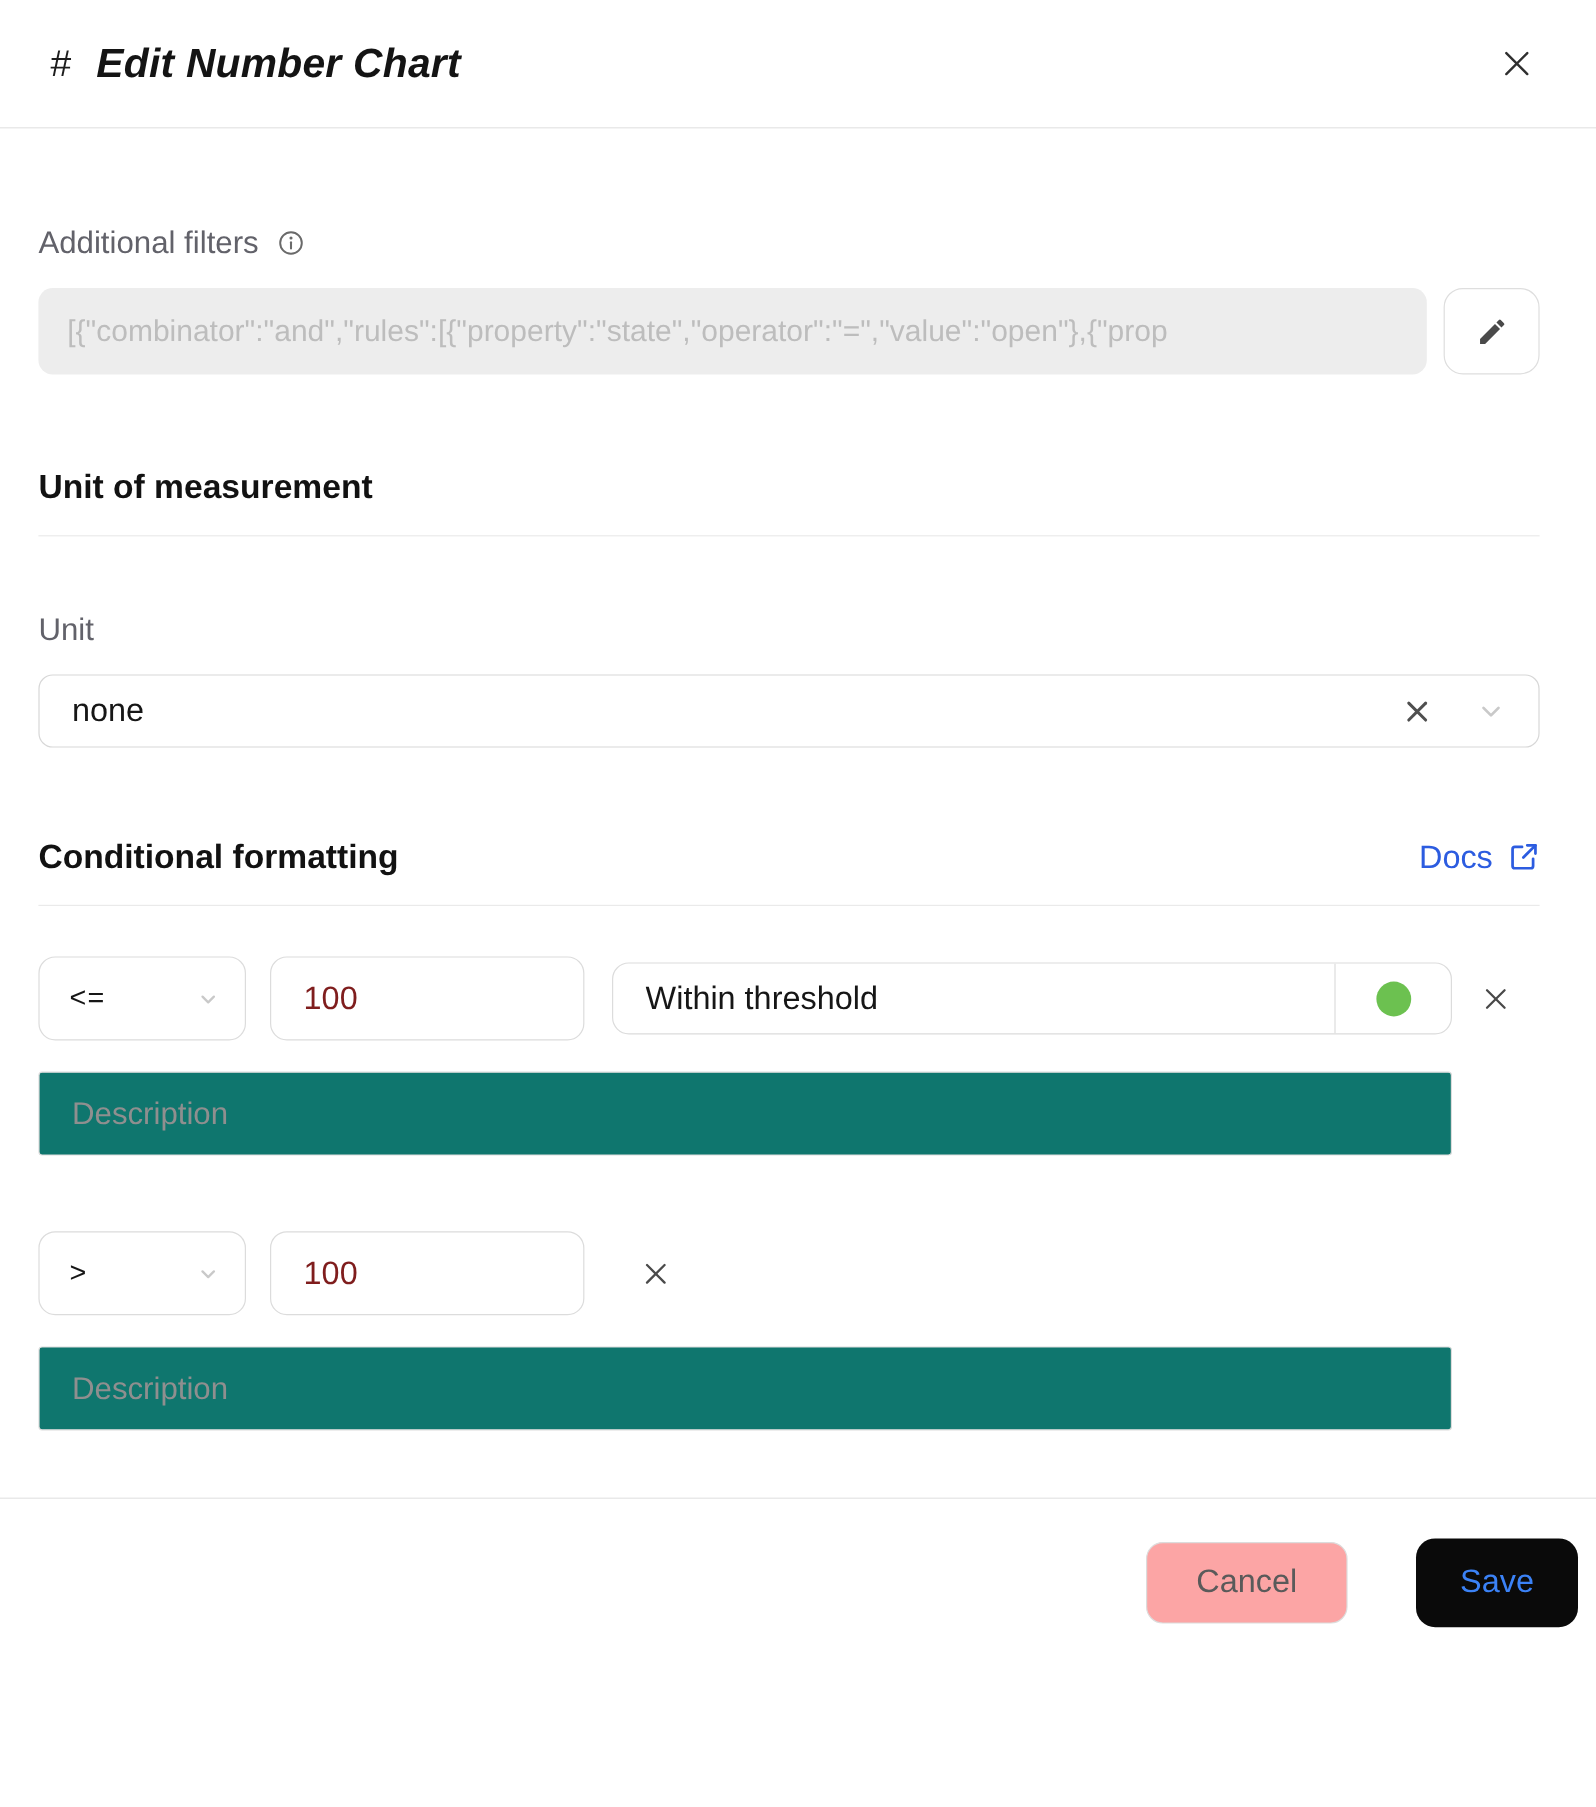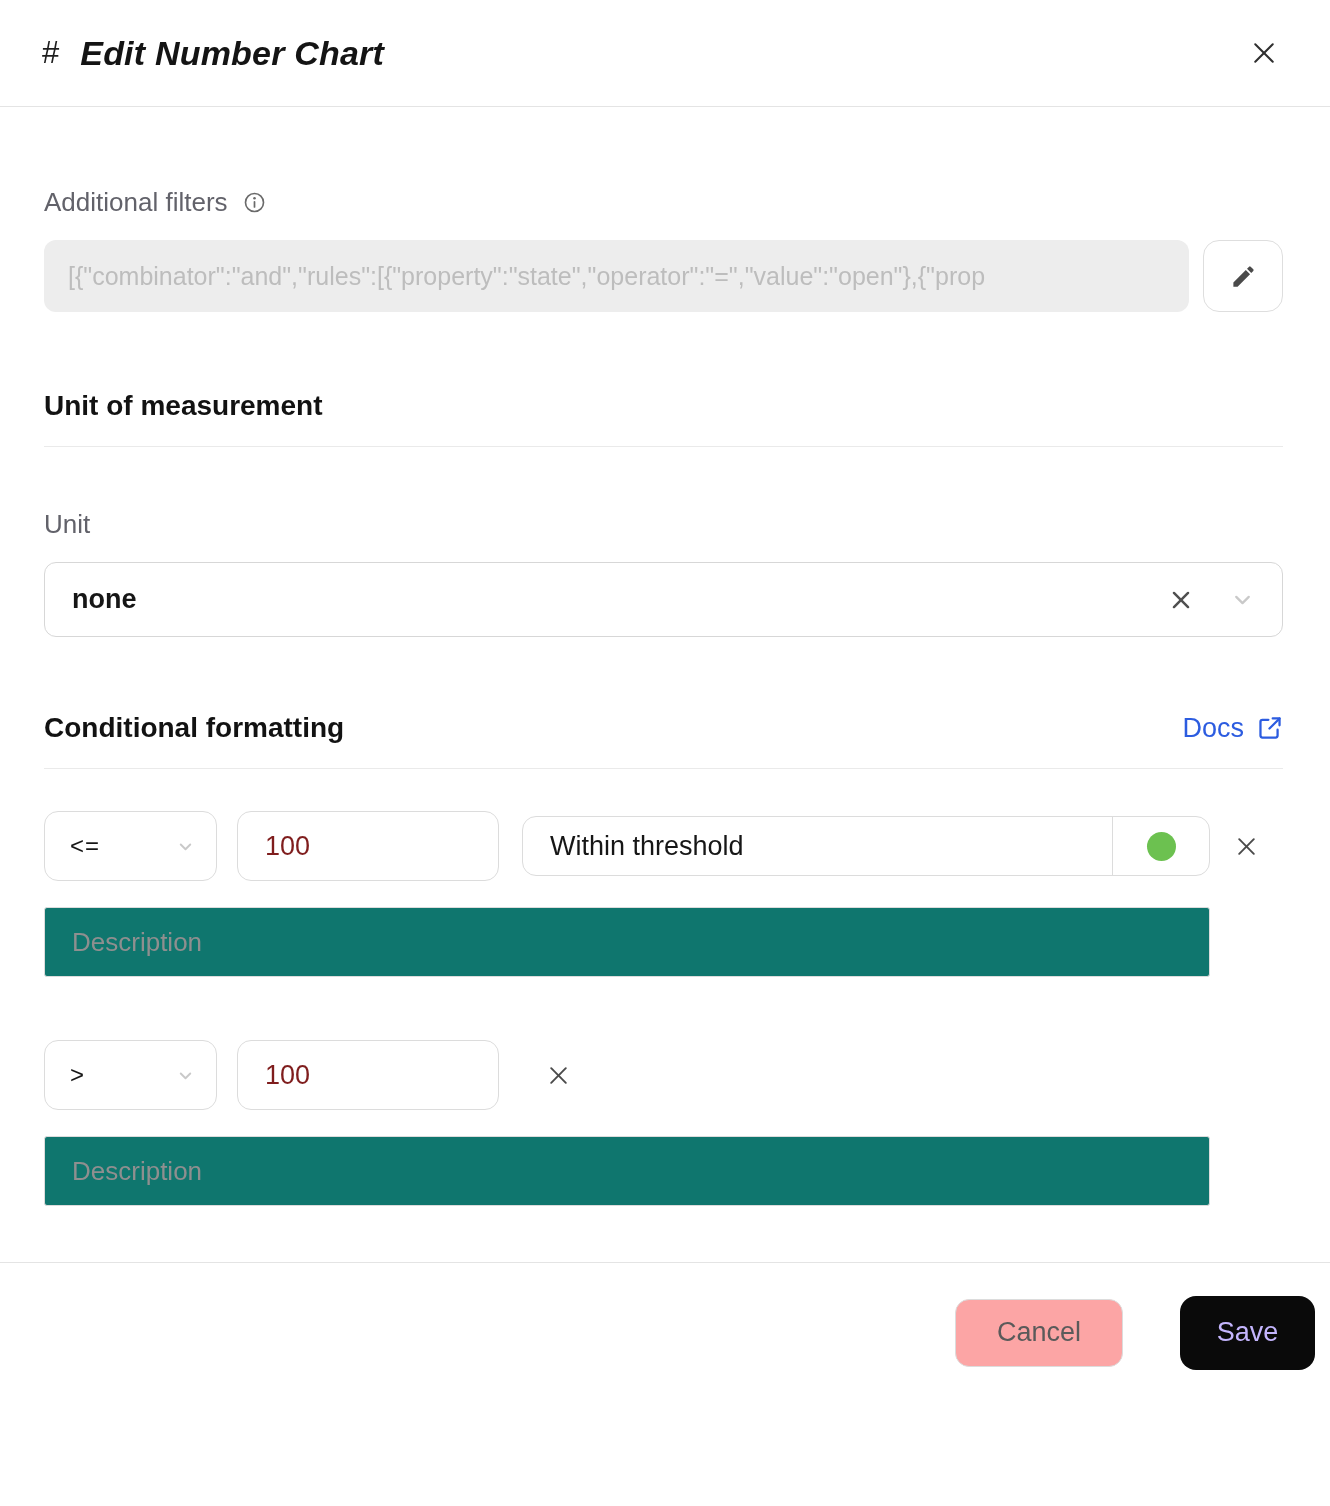"Additional filters" .content { padding: 0 47px 0 44px -> 0 47px 0 32px }
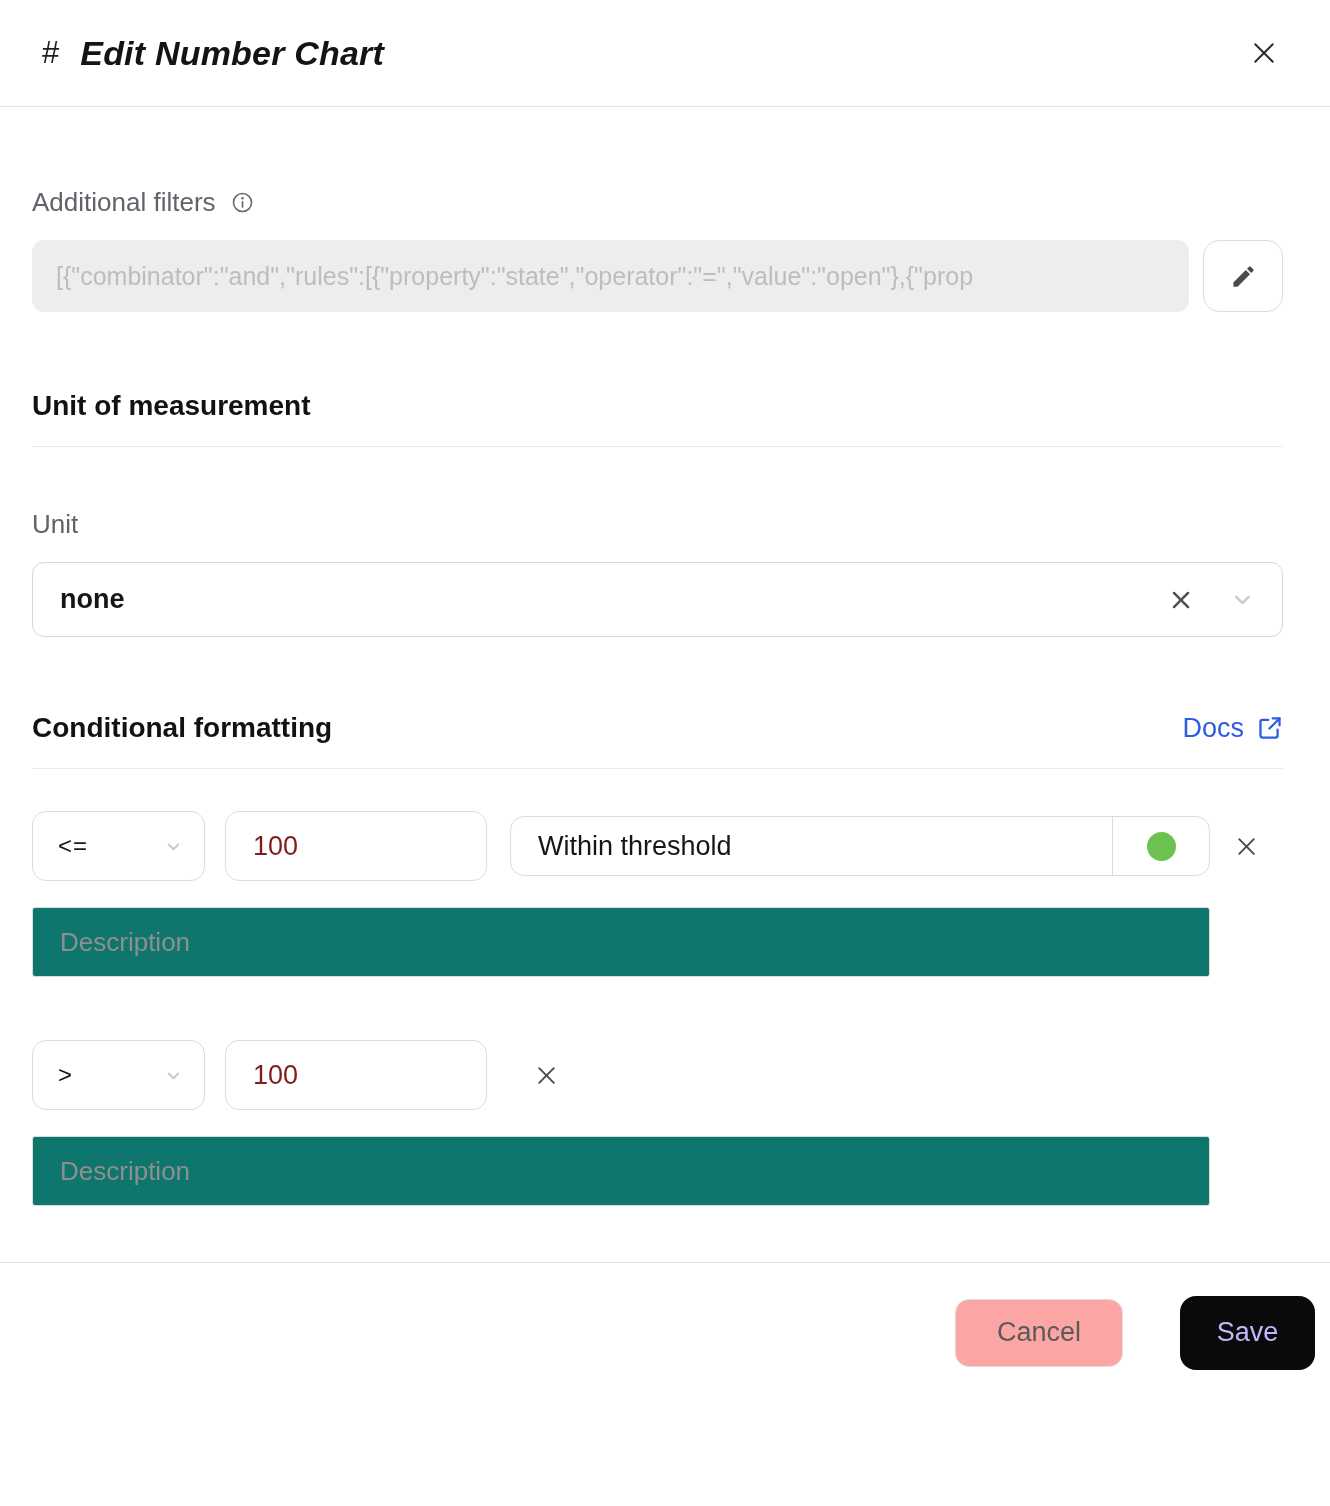"none" .select-box { font-weight: bold -> none; height: 75px -> 61px }
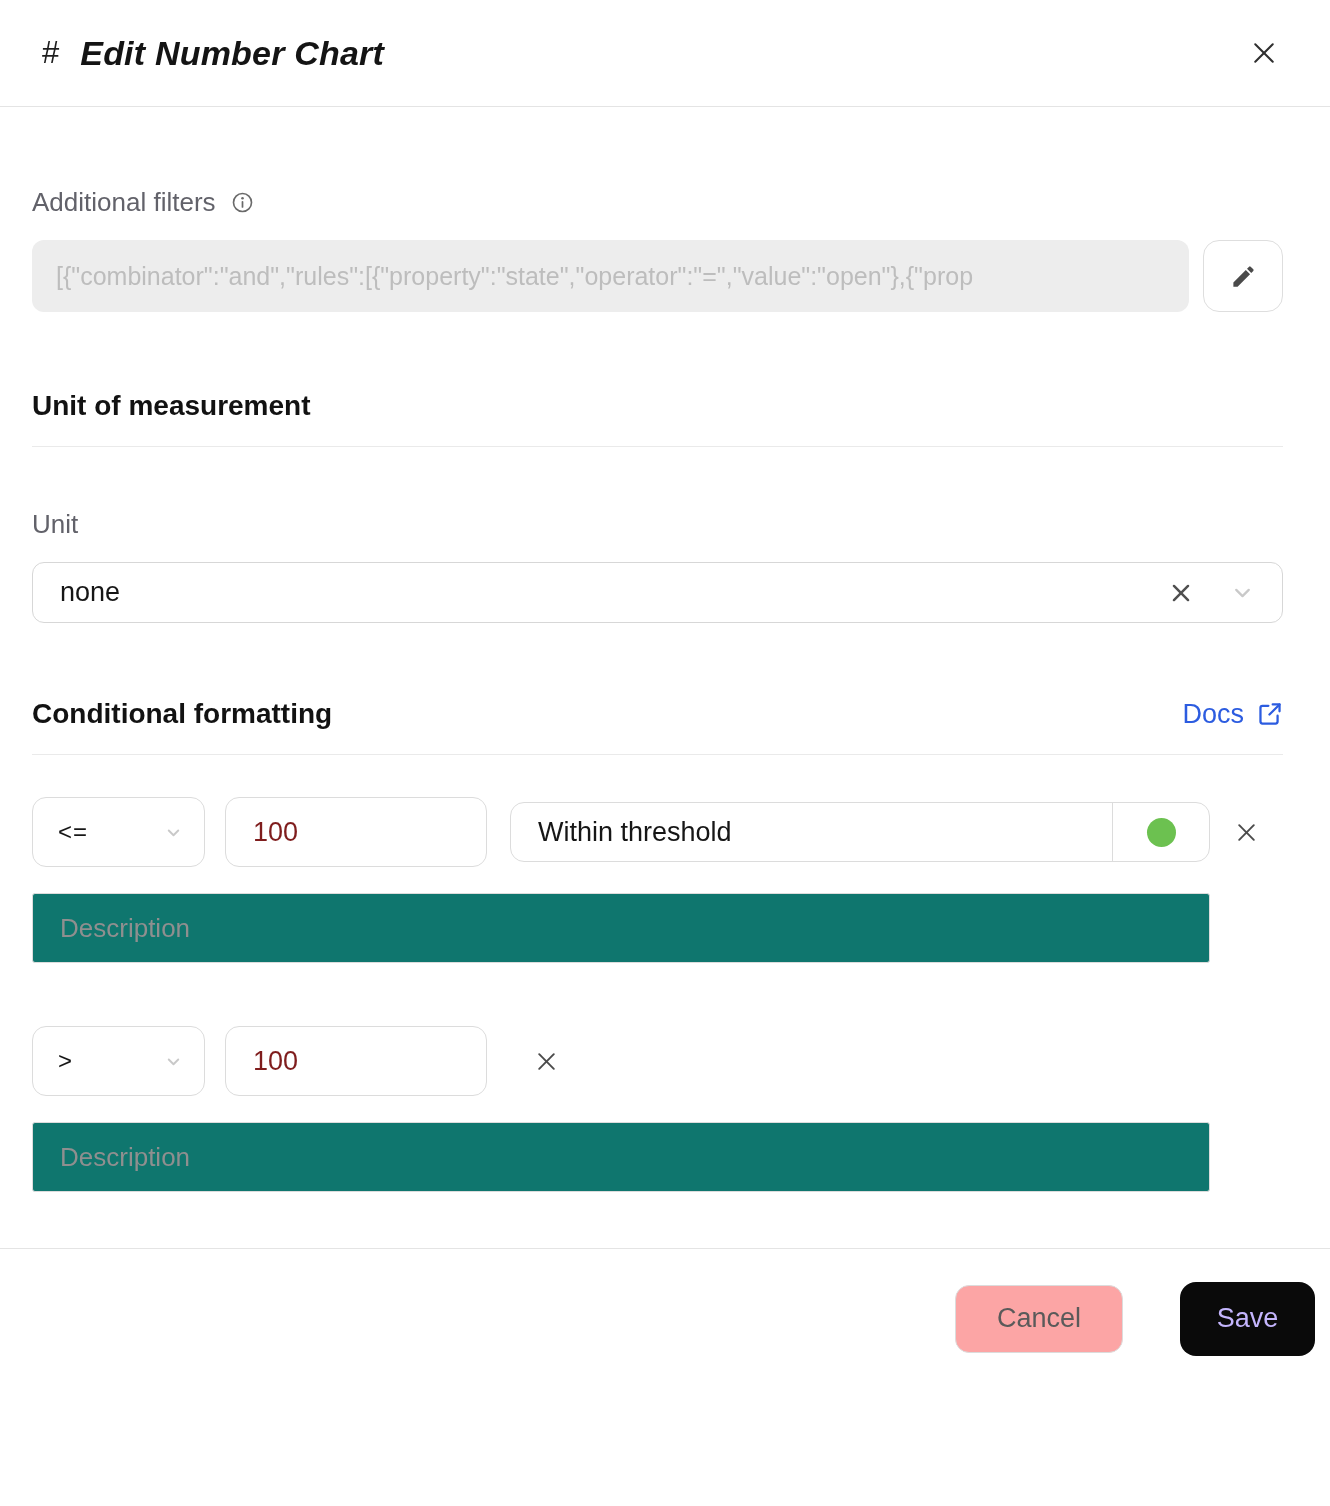"Save" .save-btn { color: #c4b5fd -> #3b82f6 }
